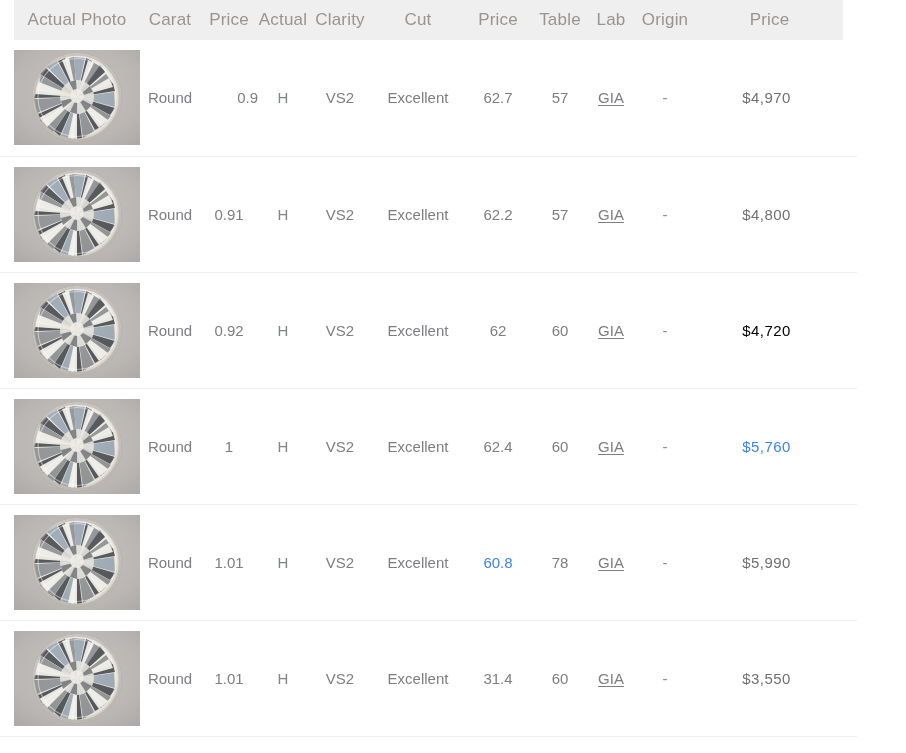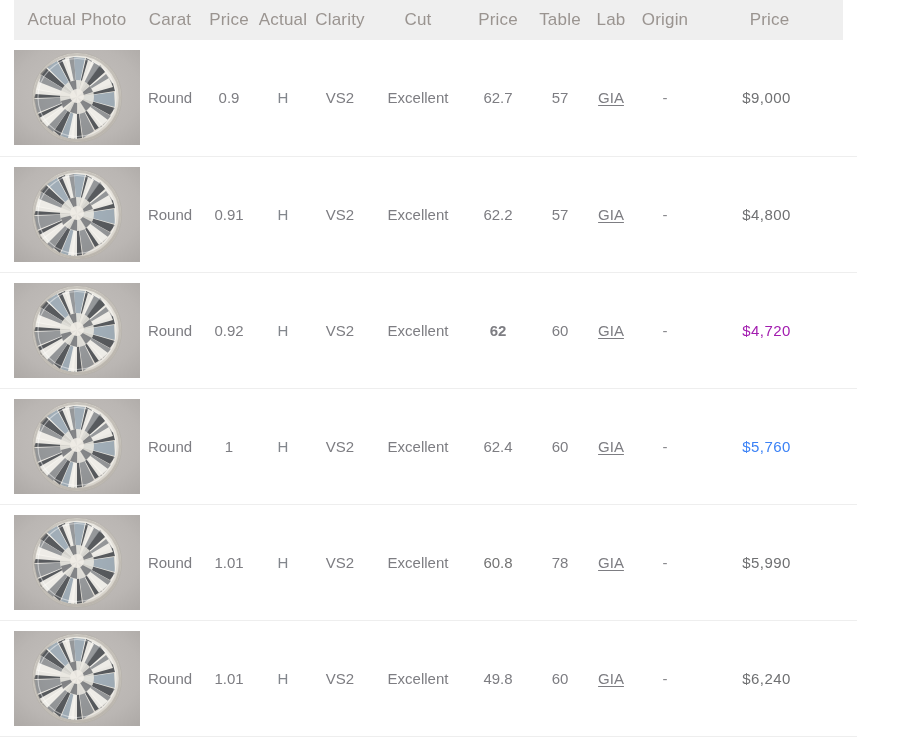"0.9" td { text-align: none -> right }
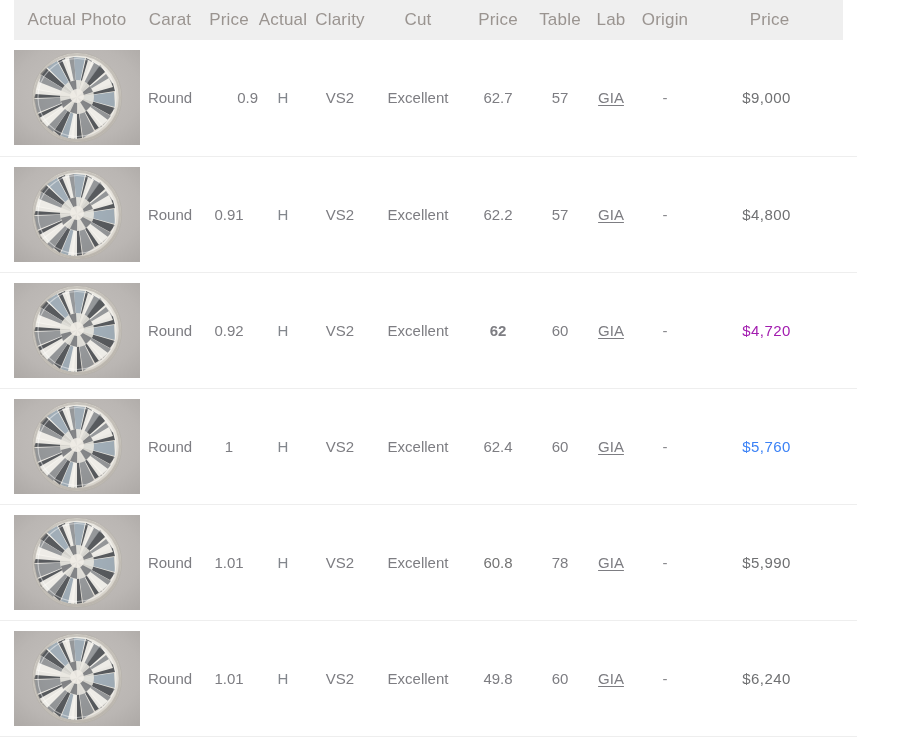"$9,000" span { text: $9,000 -> $4,970 }
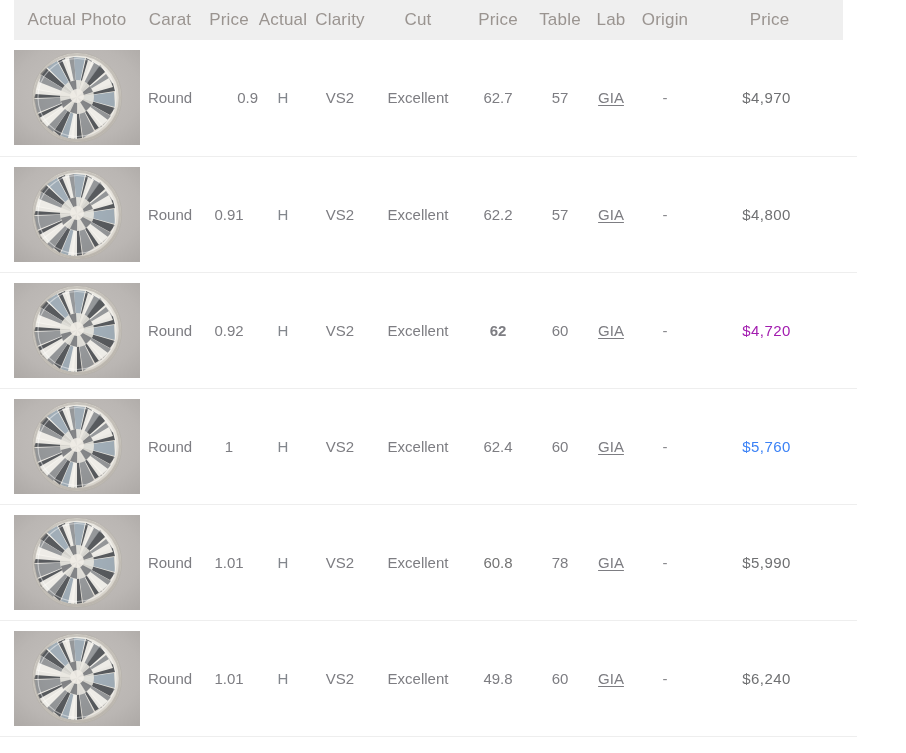"62" td { font-weight: bold -> none }
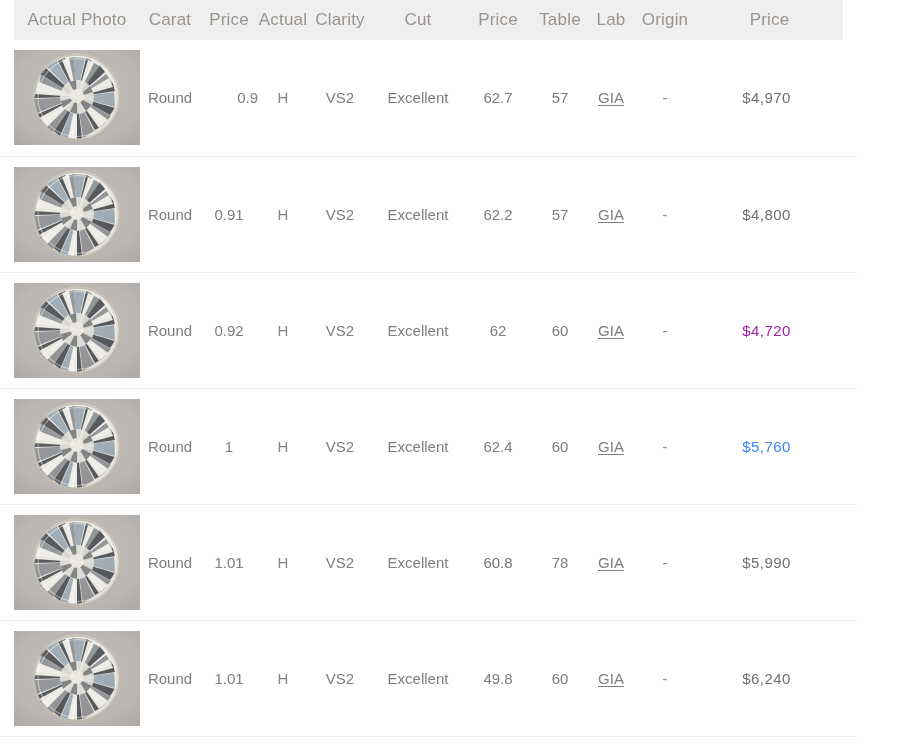"$4,720" td.price-cell { color: #a21caf -> #000000 }
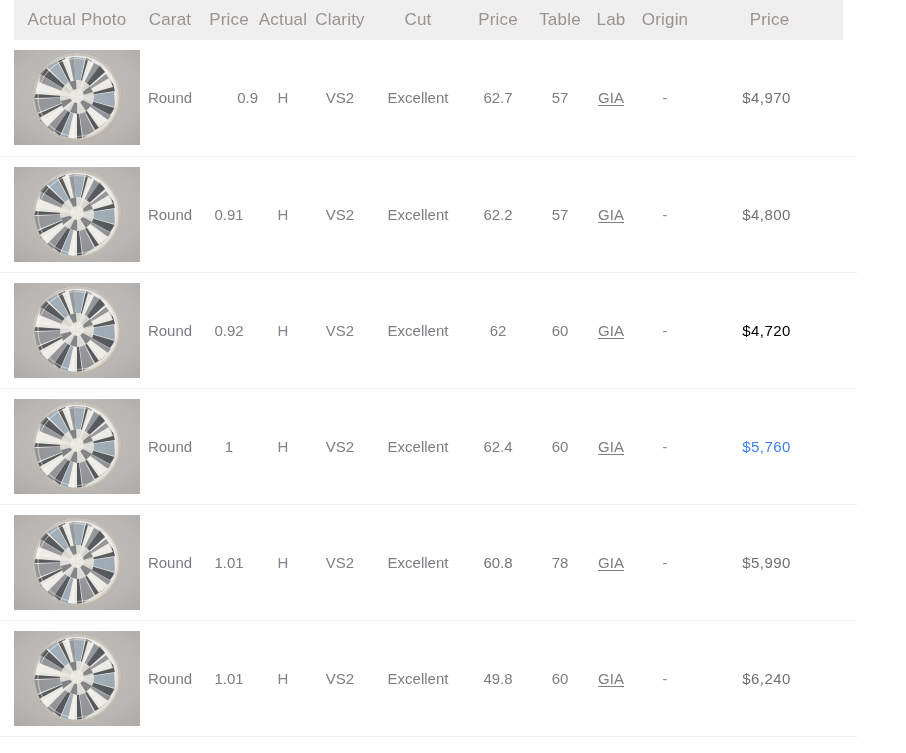"60.8" td { color: #737373 -> #3b82f6 }
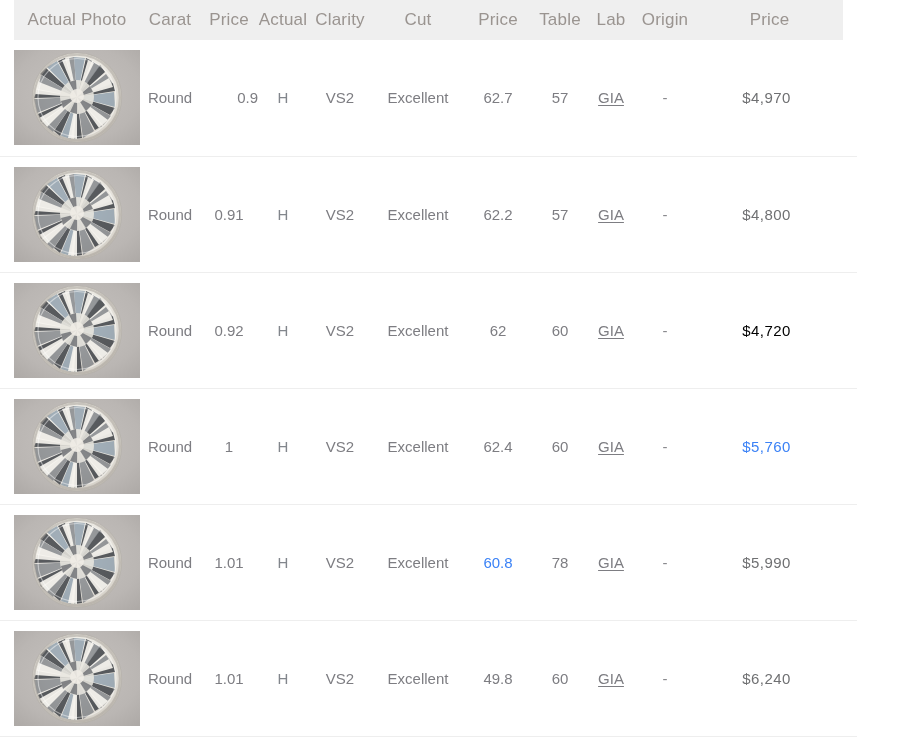"49.8" span.cell-txt { text: 49.8 -> 31.4 }
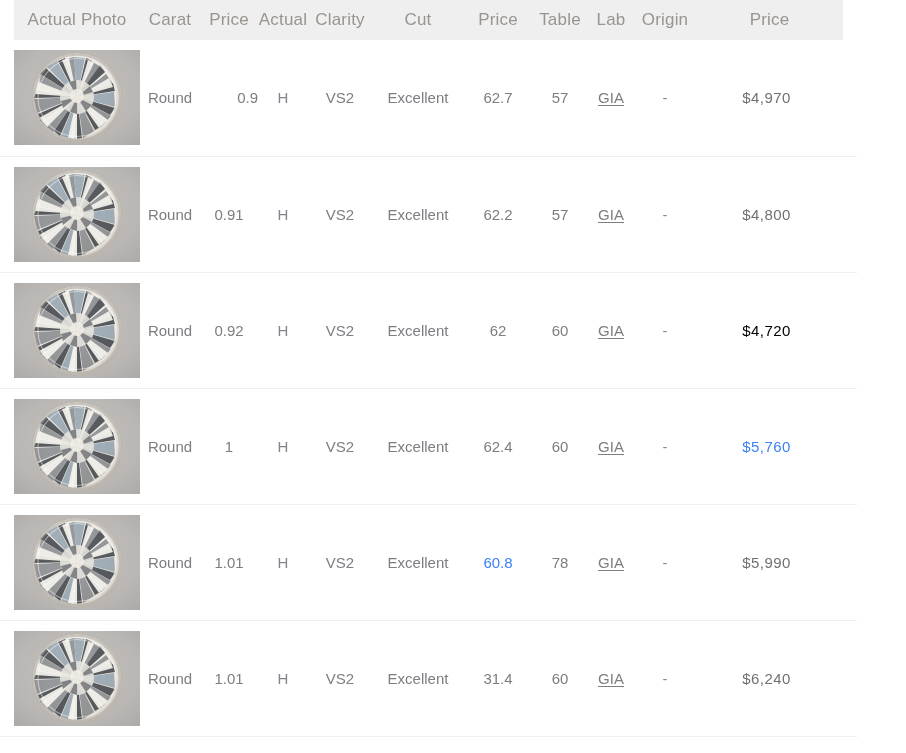"$6,240" span { text: $6,240 -> $3,550 }
